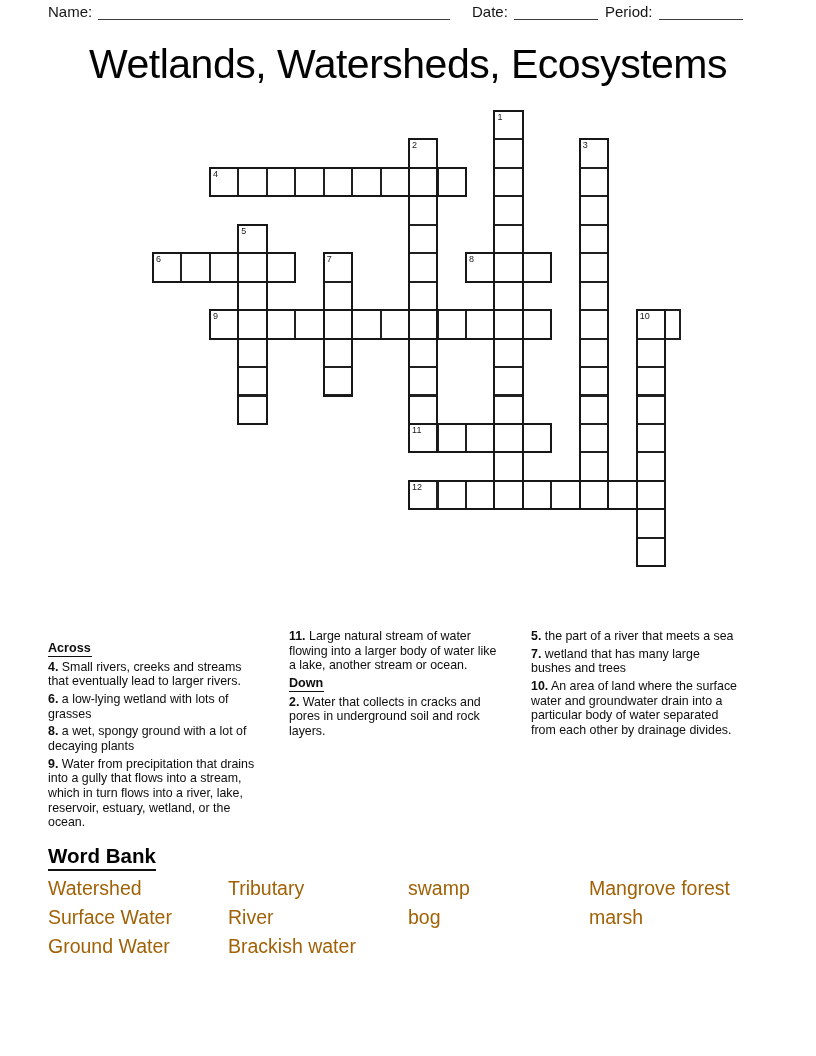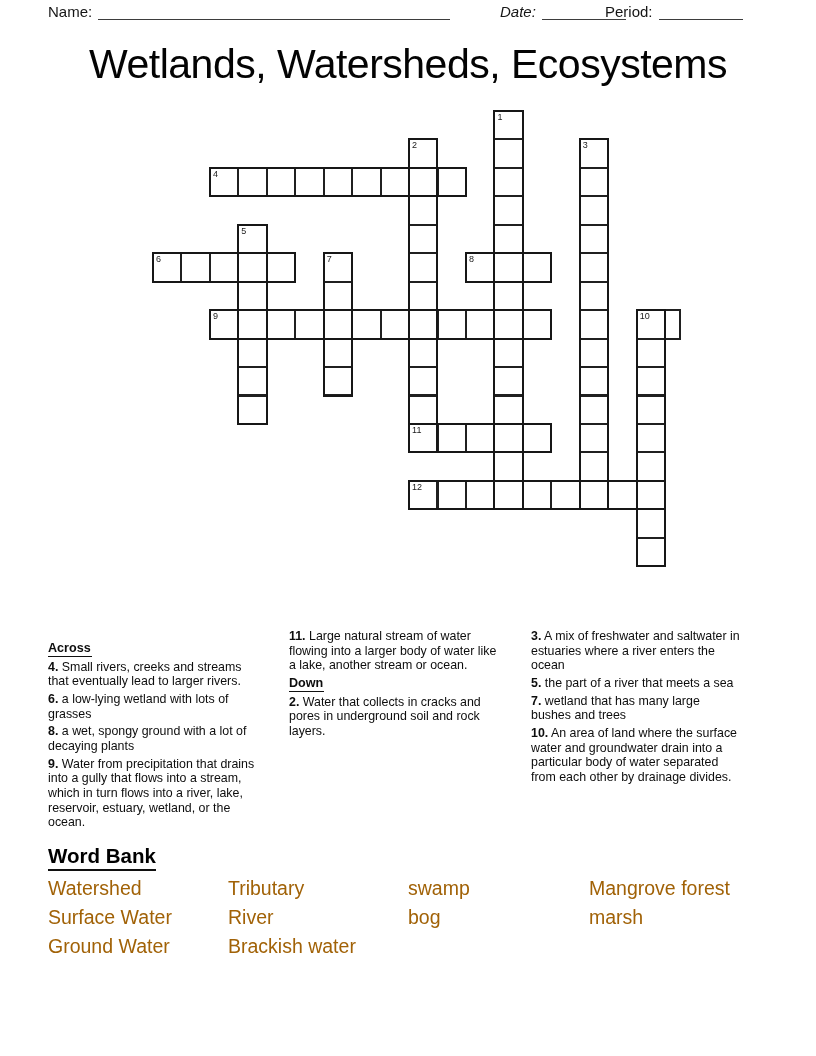"Date:" div.hdr-group { font-style: italic -> none; left: 500px -> 472px }
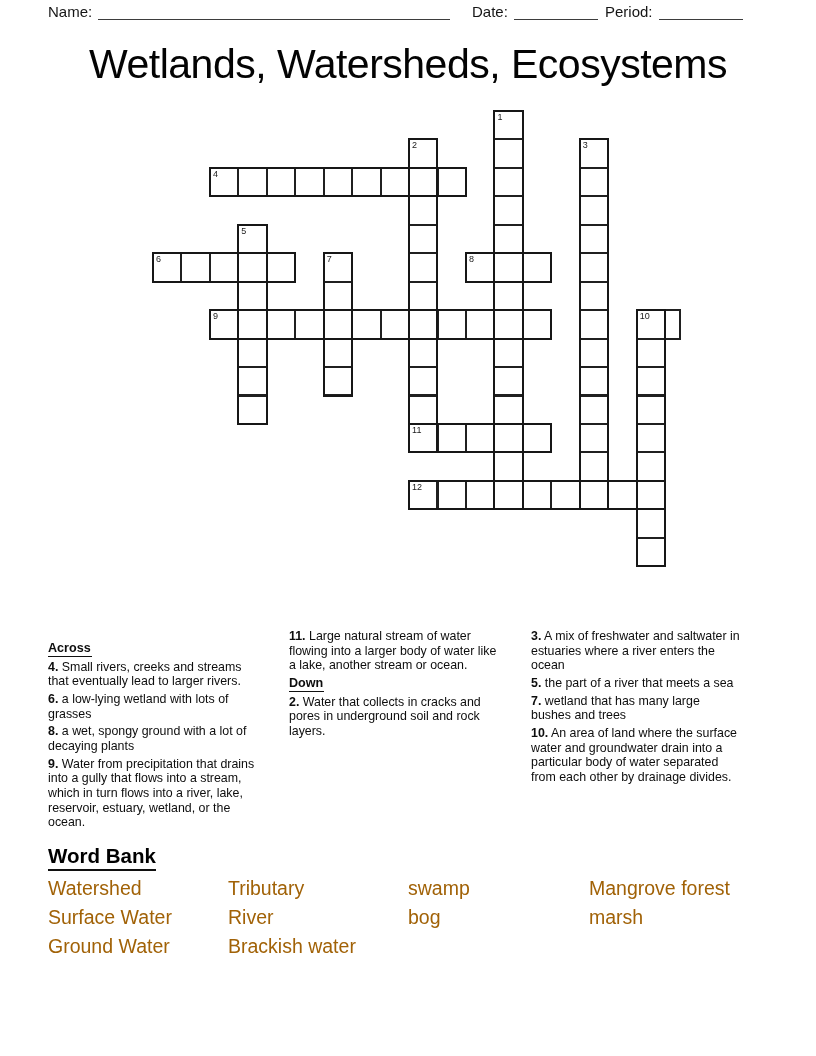"3. A mix of freshwater" div.clue { html: <div><span>3.</span> <span>A mix of freshwater and saltwater in estuaries where a river enters the ocean</span></div> -> none }
